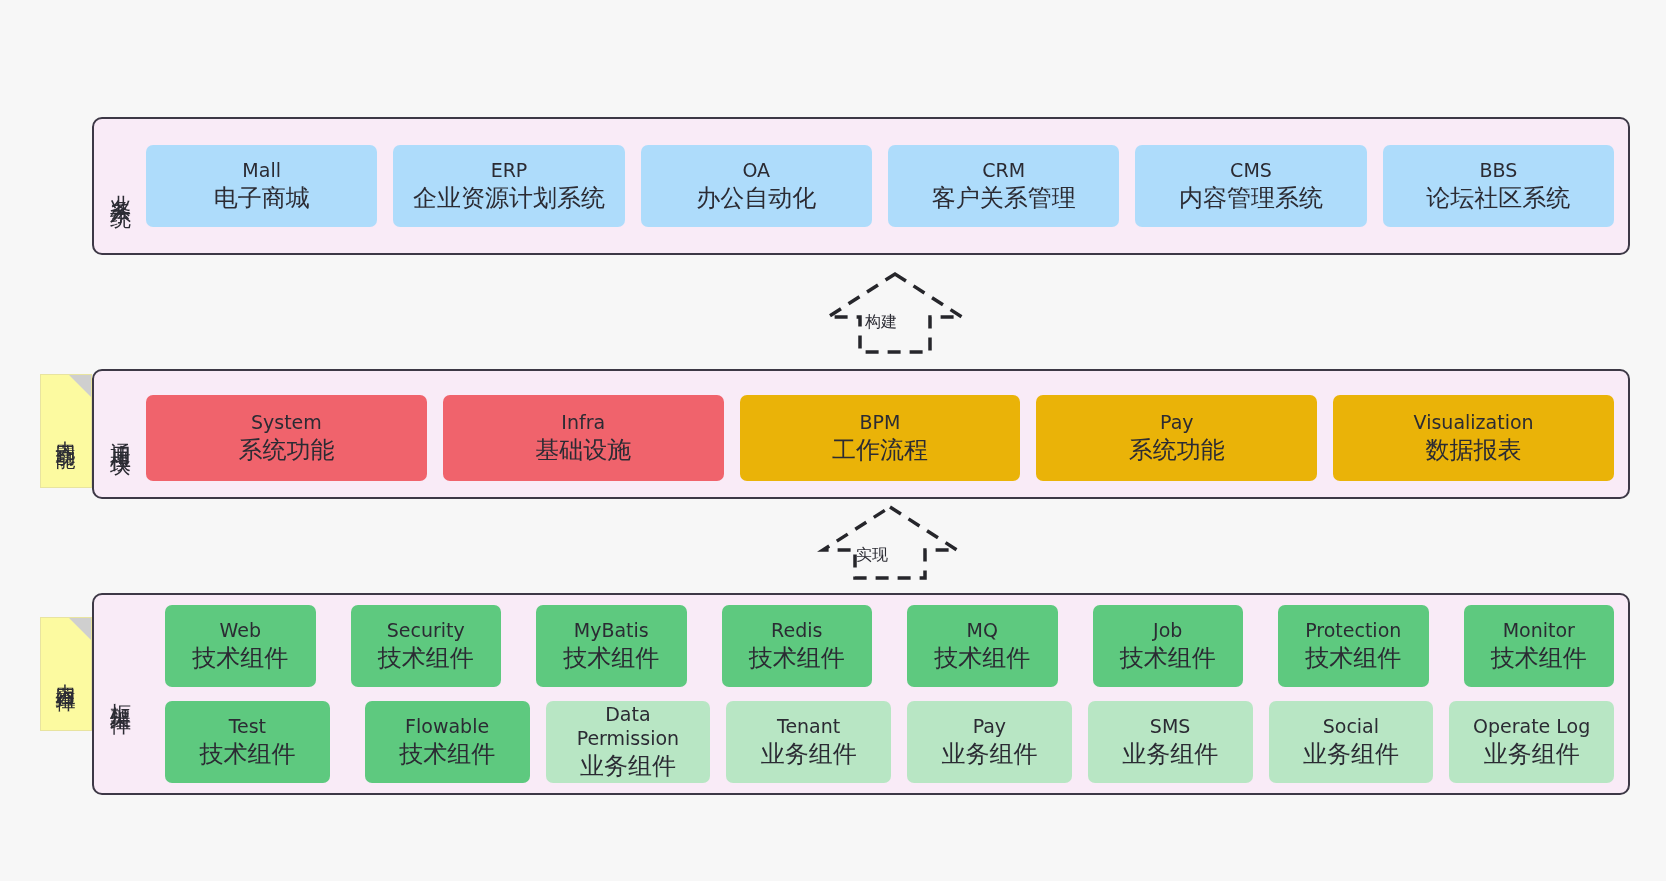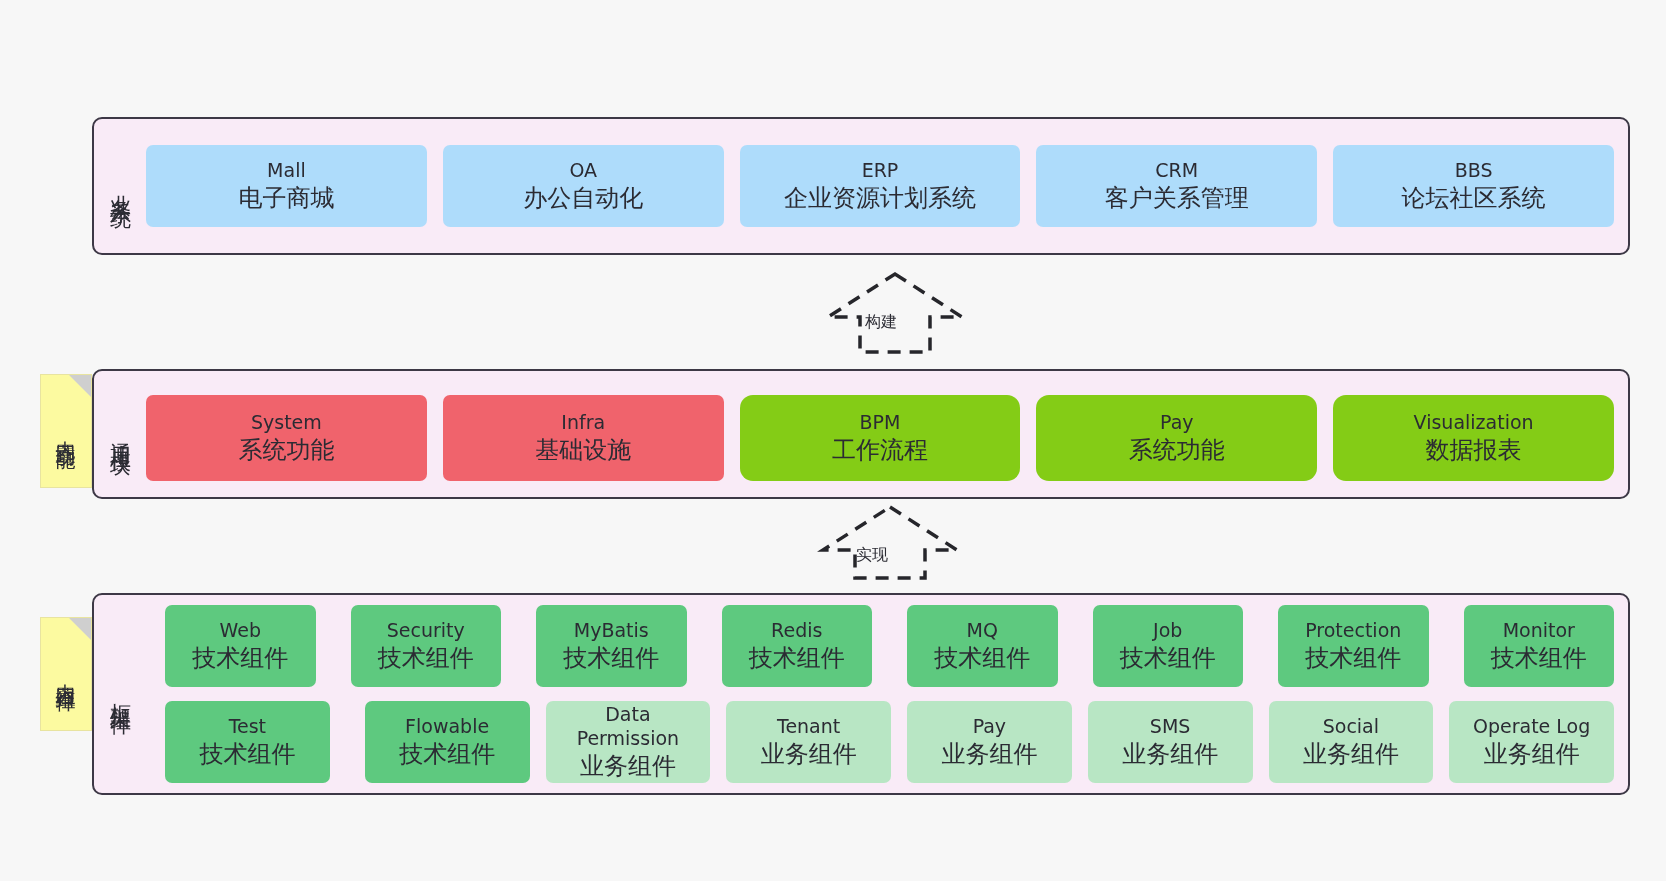"OA" div.card { order: before "ERP" -> after "ERP" }
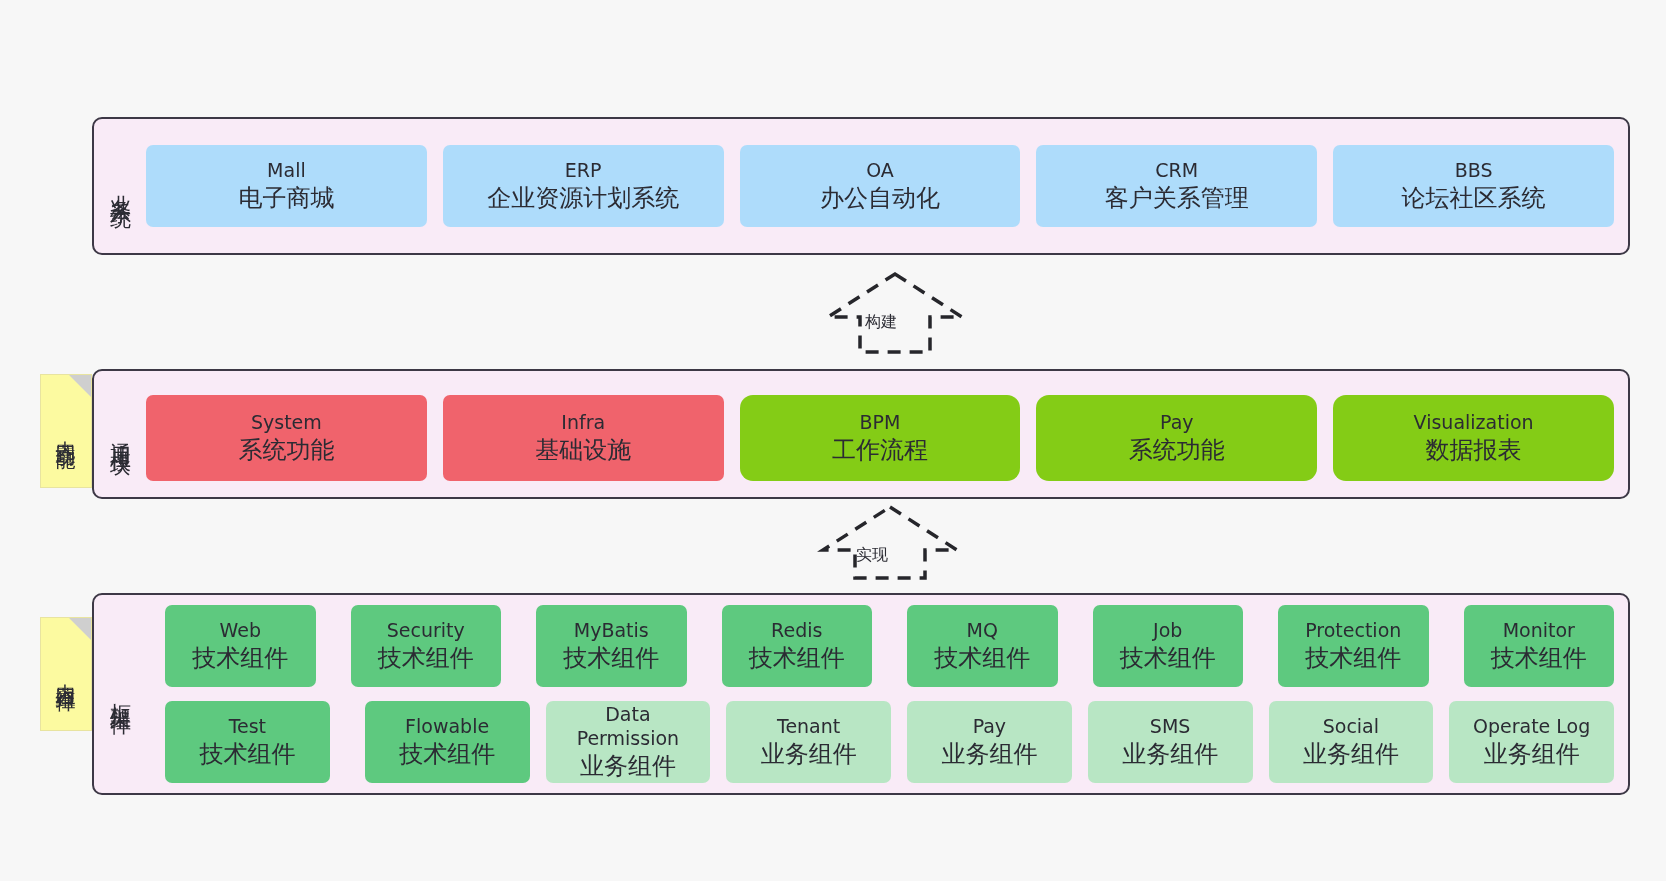"CMS" div.card { html: none -> <div> <span>CMS</span> <span>内容管理系统</span> </div> }
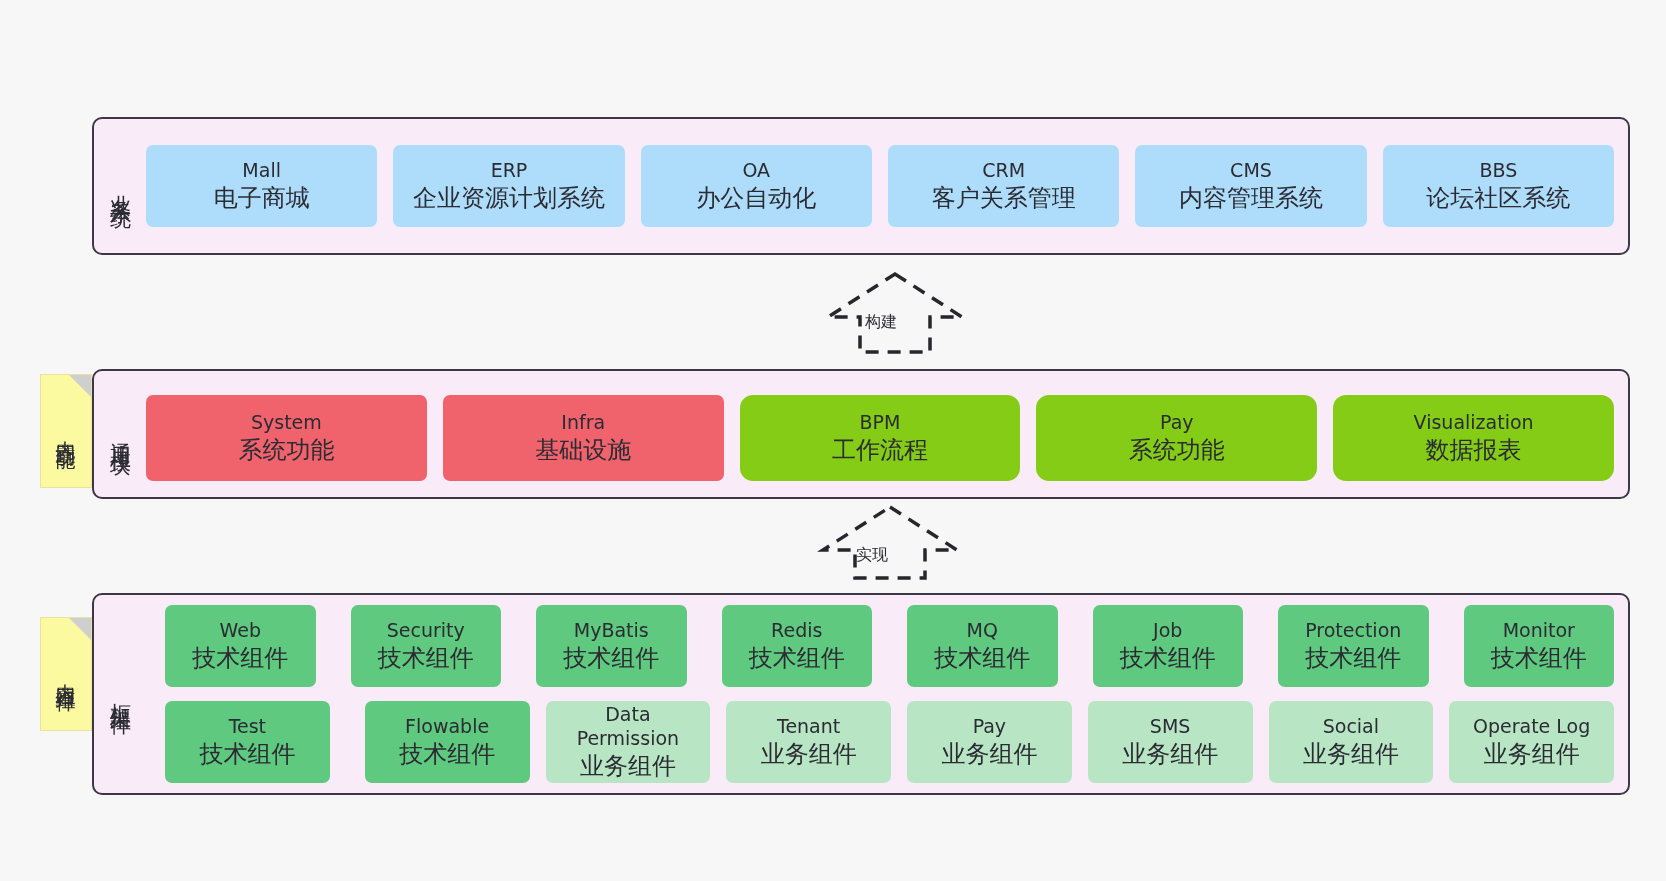"BPM" .card.pink { background: #84cc16 -> #eab308; border-radius: 13px -> none }
